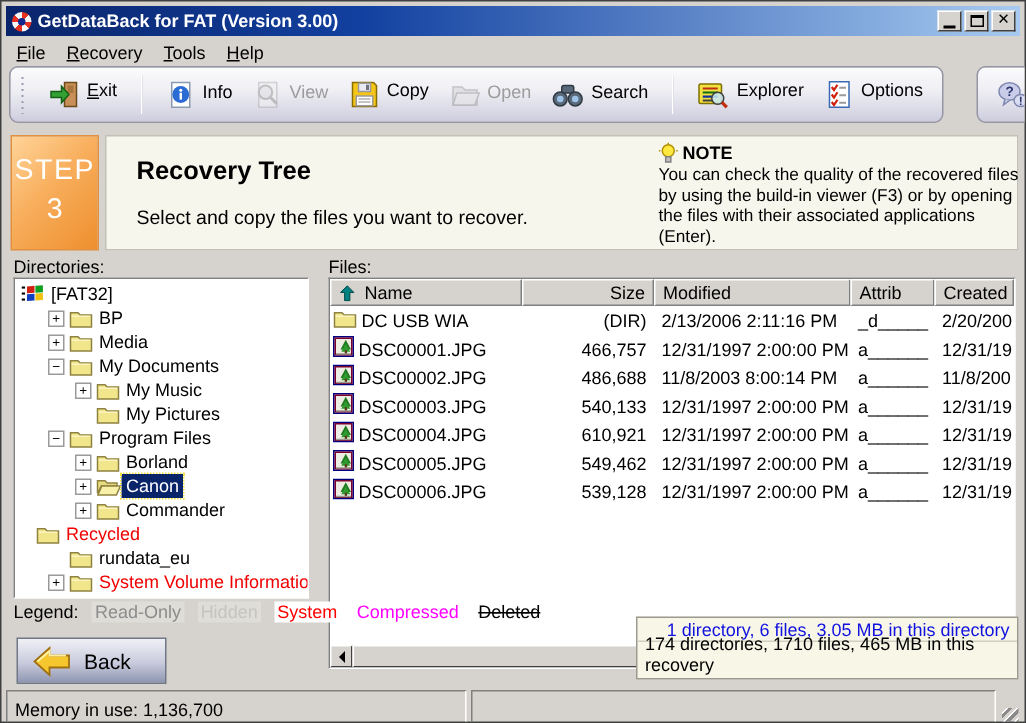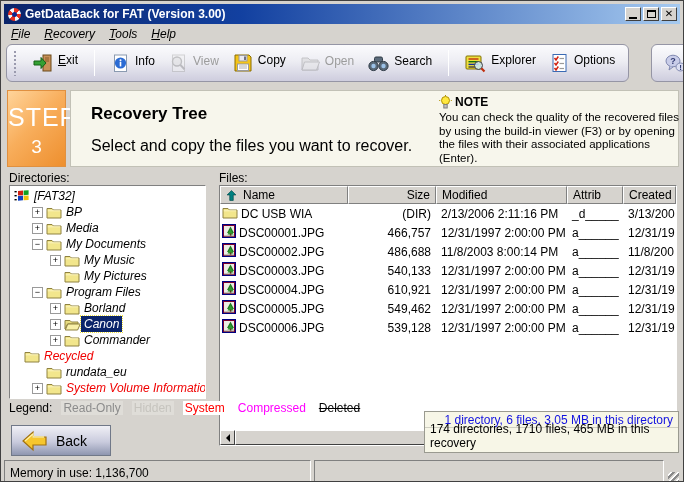"File" .menubar { align-items: none -> center; font-style: italic -> none }
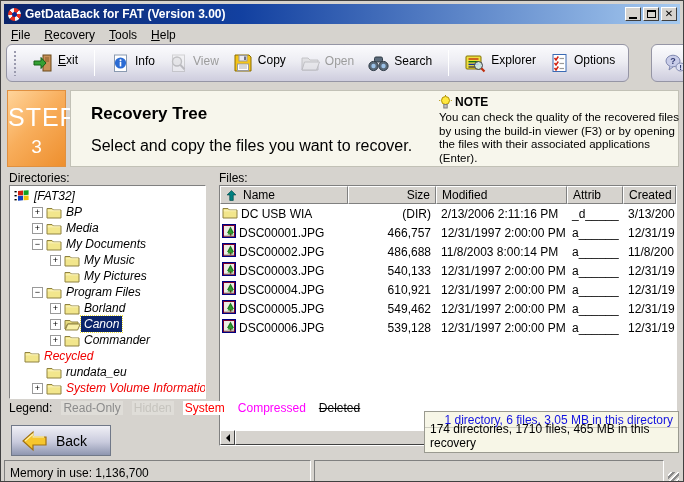"STEP" .step-word { font-size: 25px -> 19px }
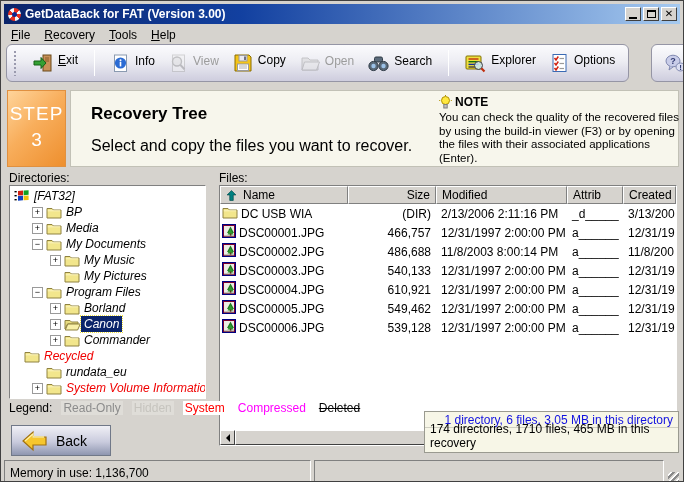"Select and copy the files" .banner-sub { font-size: 16px -> 13px }
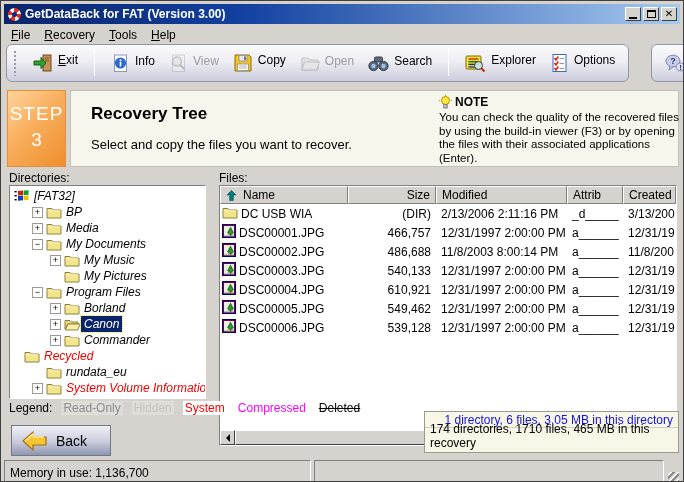"[FAT32]" .tree-label { font-style: italic -> none }
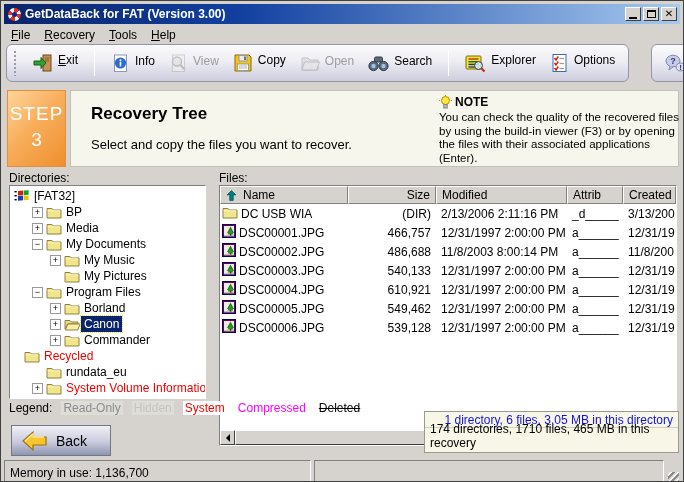"3/13/200" div.file-cell { text: 3/13/200 -> 2/20/200 }
